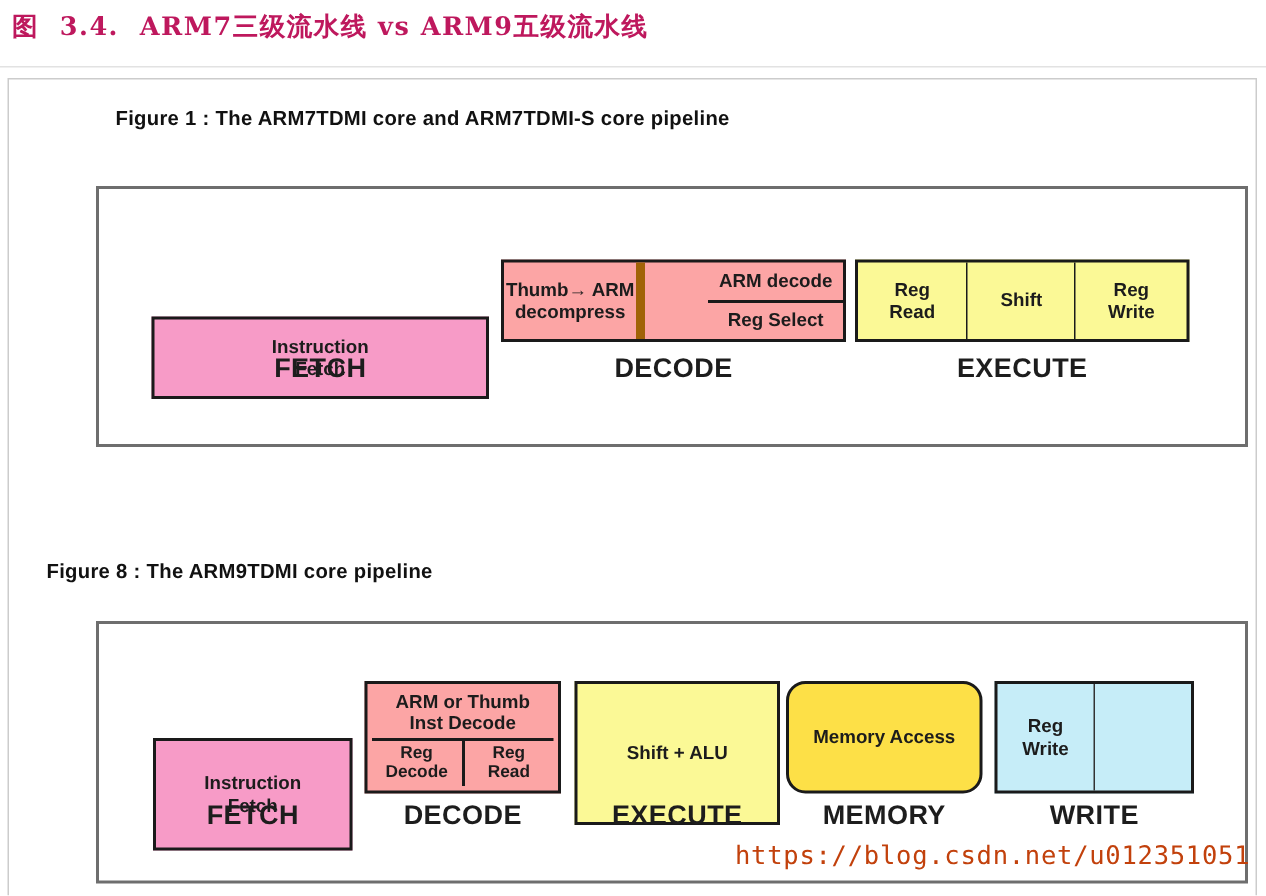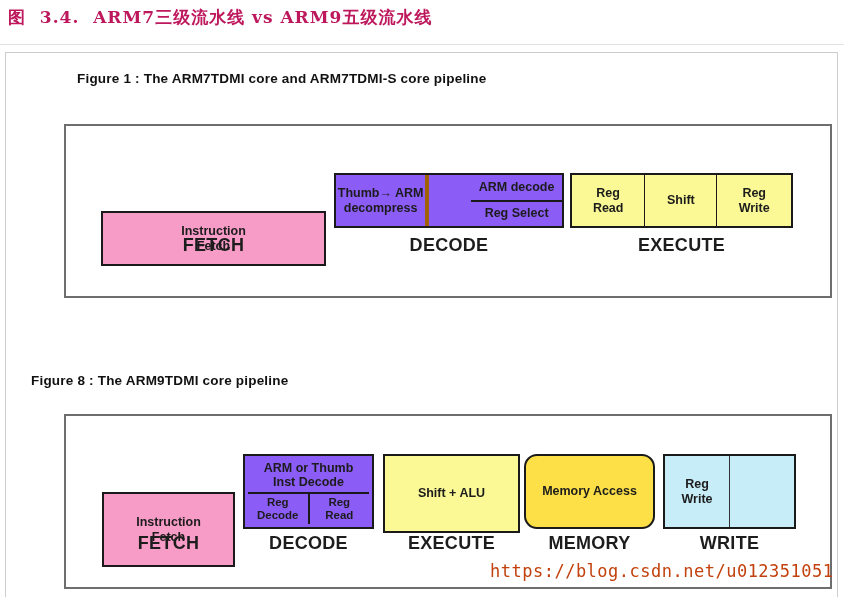"Thumb→ ARM" .orange { background: #8b5cf6 -> #fca5a5 }
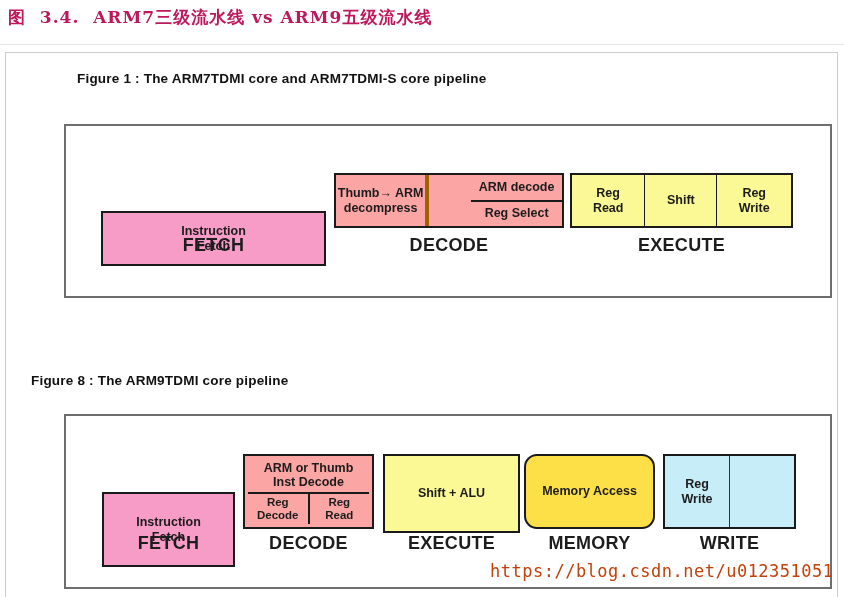"ARM decode" .f1-decode .dright { border-left: 4px solid #a16207 -> 6px solid #a16207 }
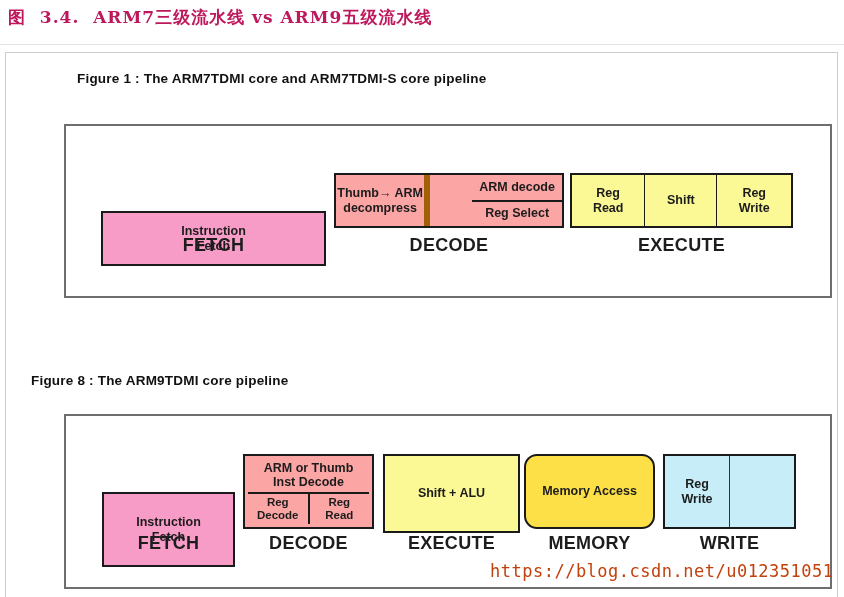"Shift + ALU" .f2-exec { height: 79px -> 96px }
